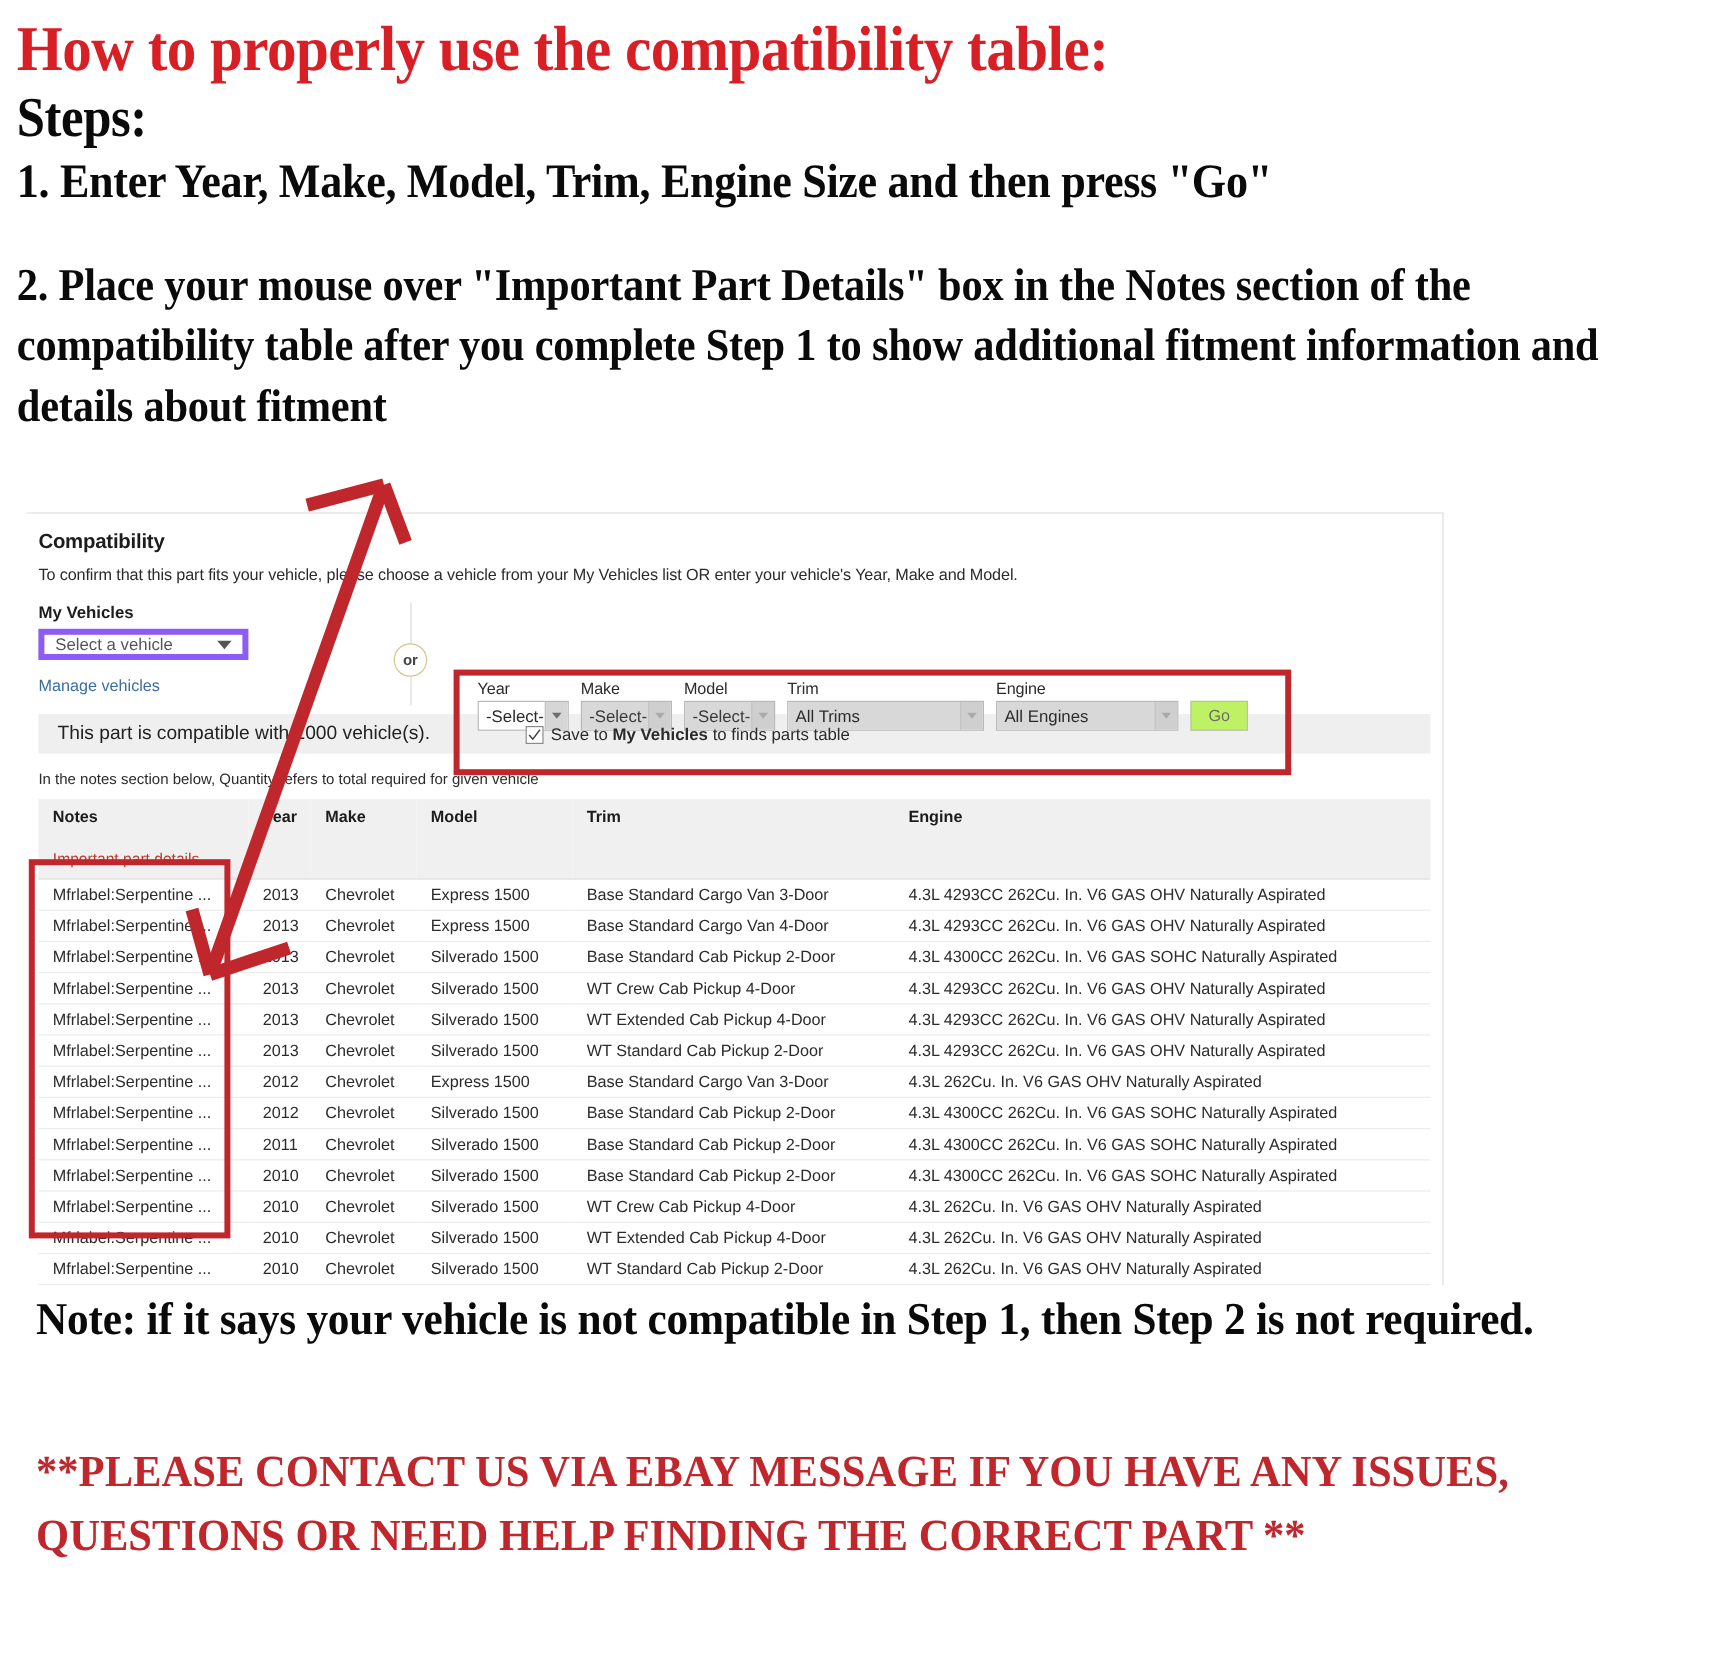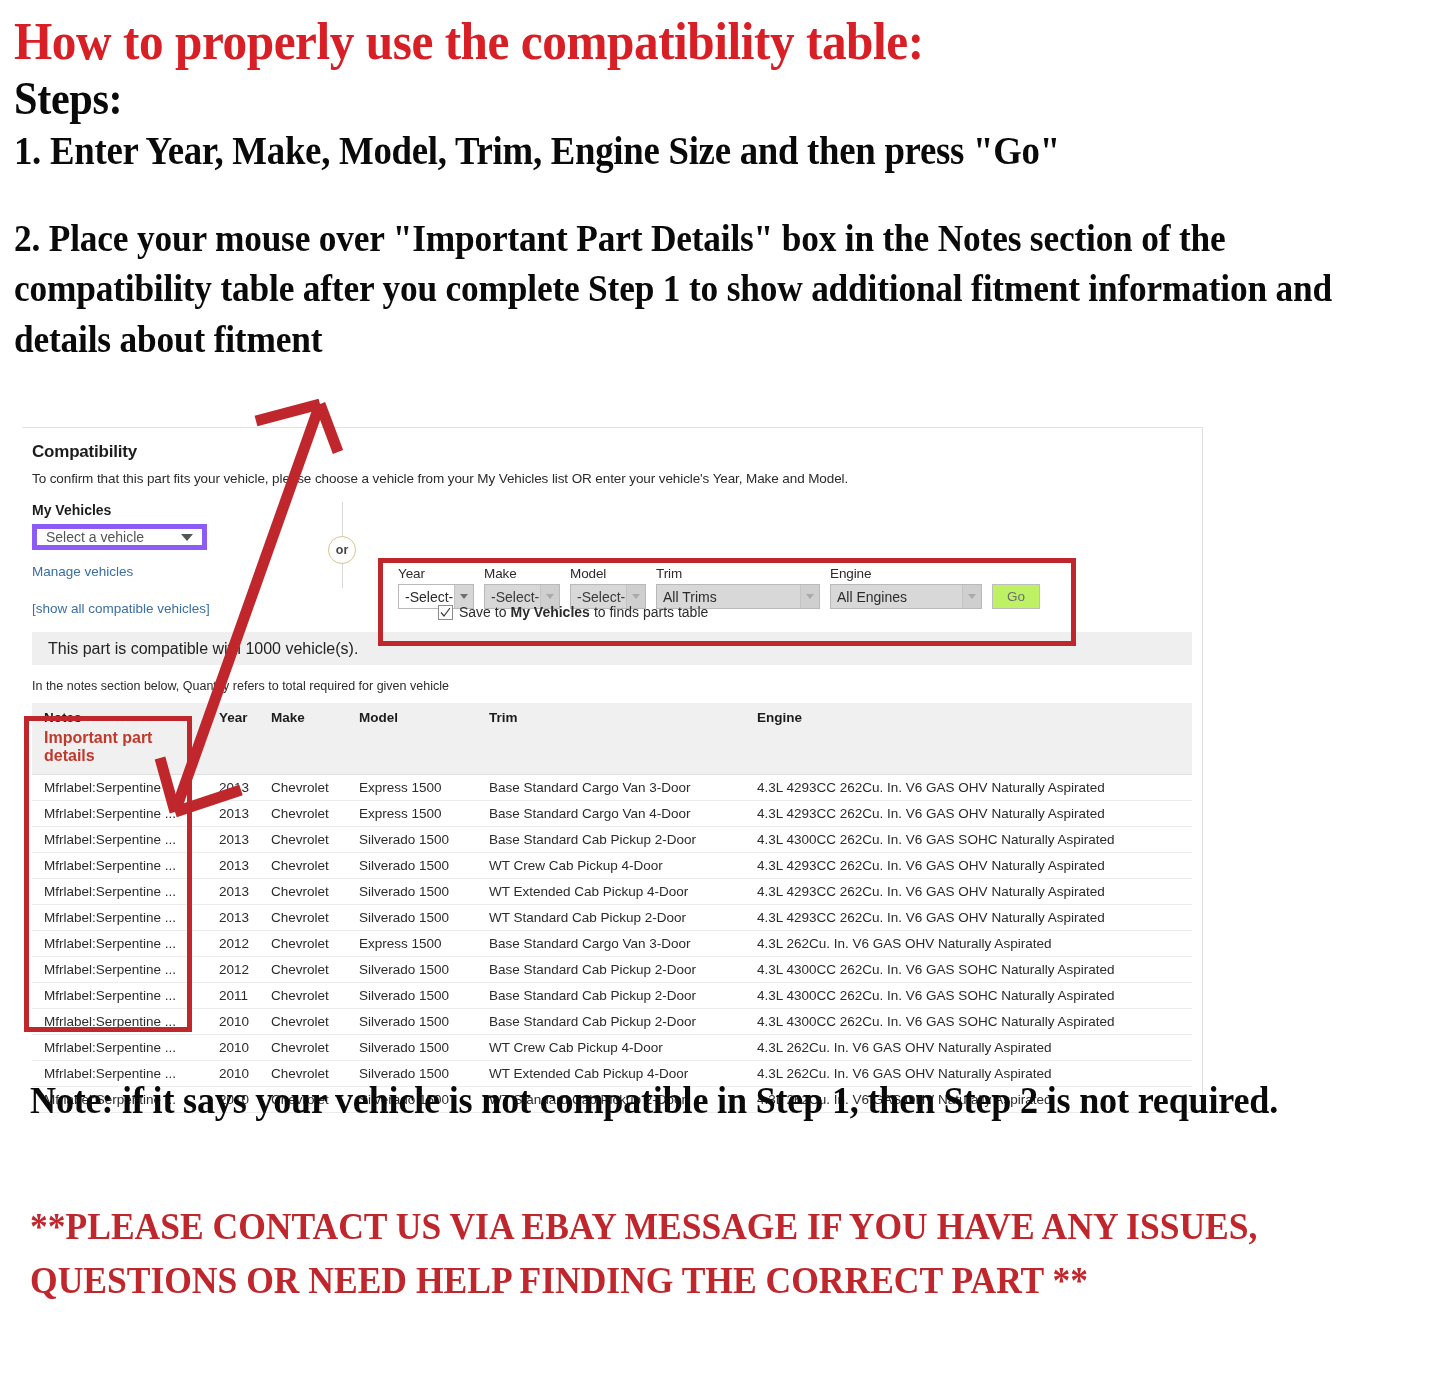"[show all compatible vehicles]" div.show-all { html: <div>[show all compatible vehicles]</div> -> none }
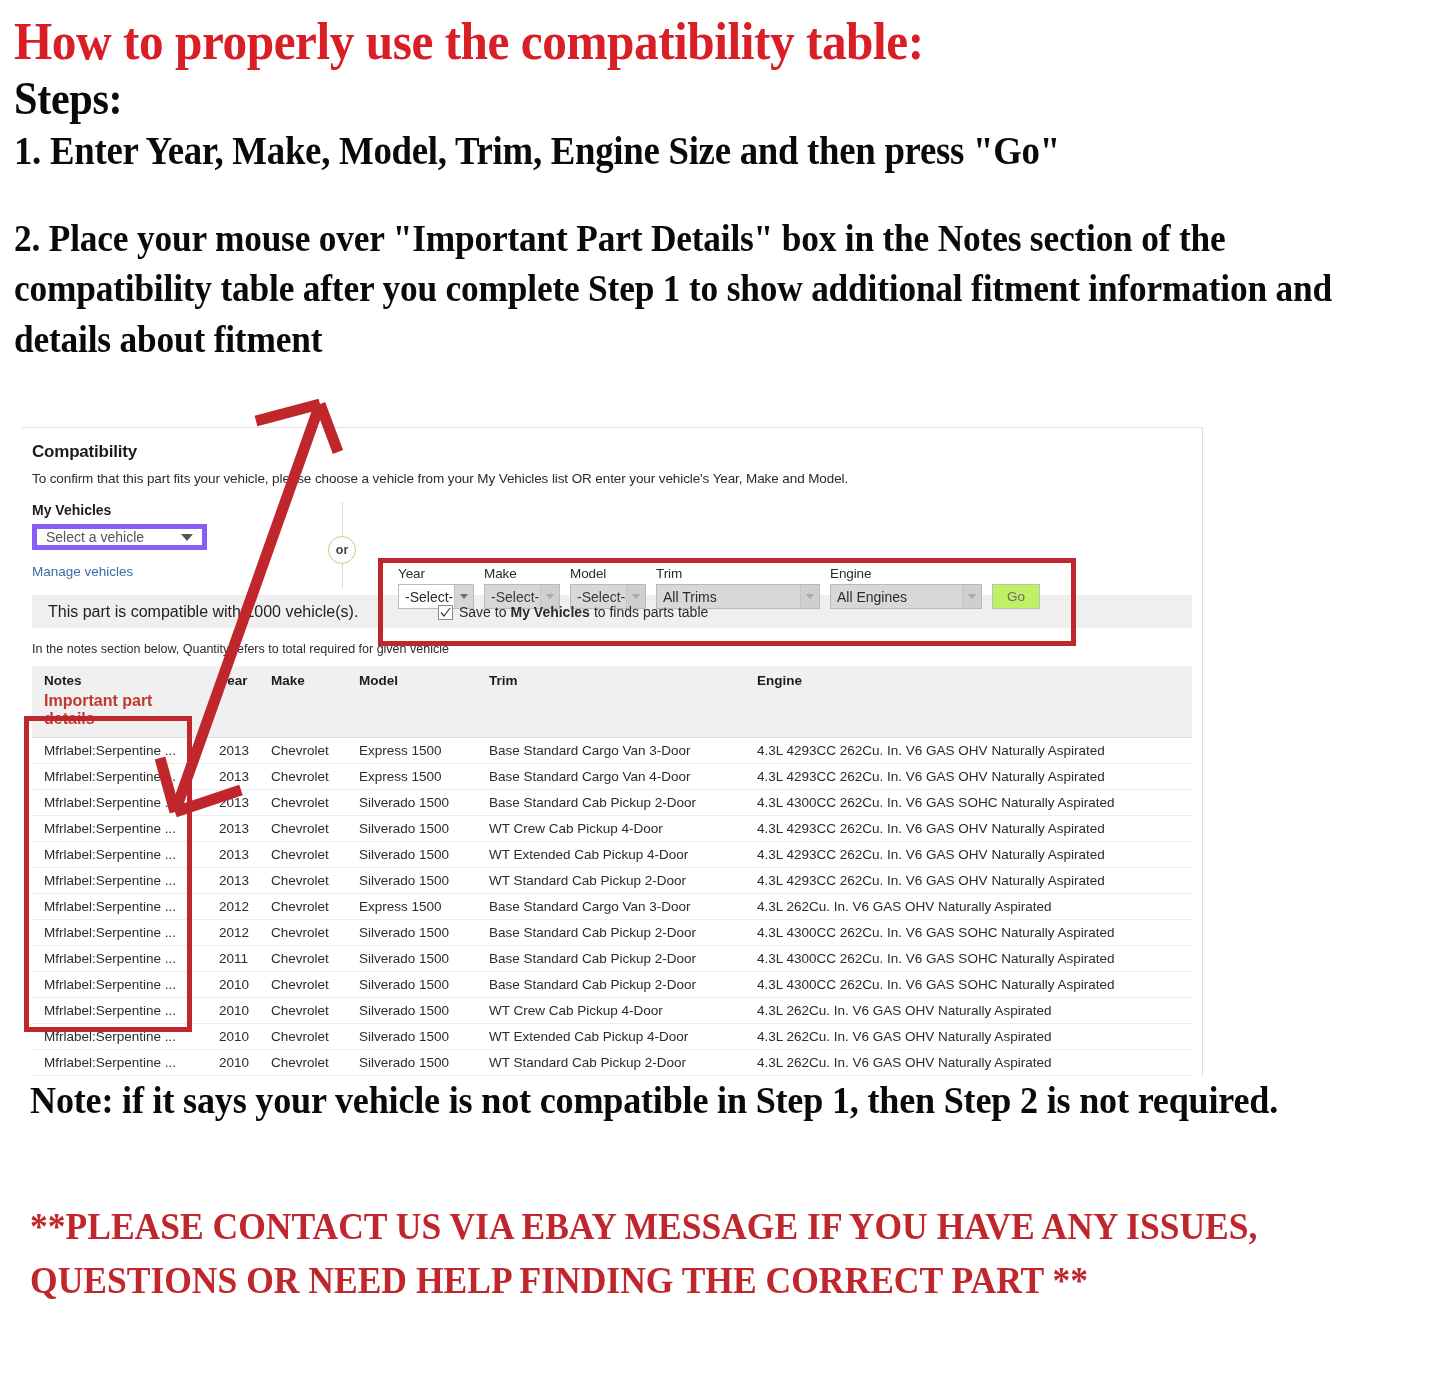"Important part details" table.compat th .sub { font-size: 16px -> 13px; font-weight: 700 -> 400; margin-top: 4px -> 20px }
